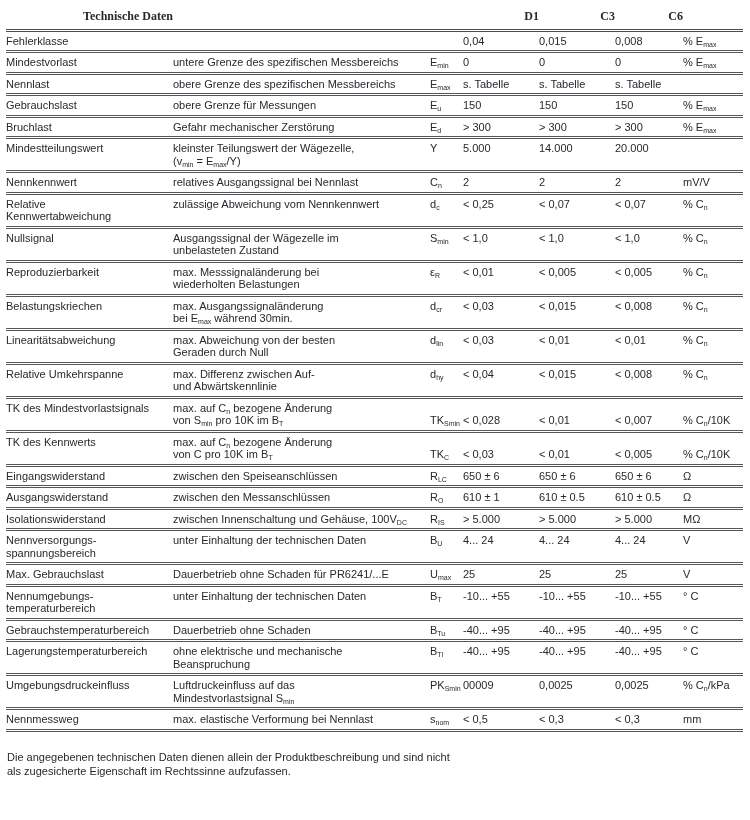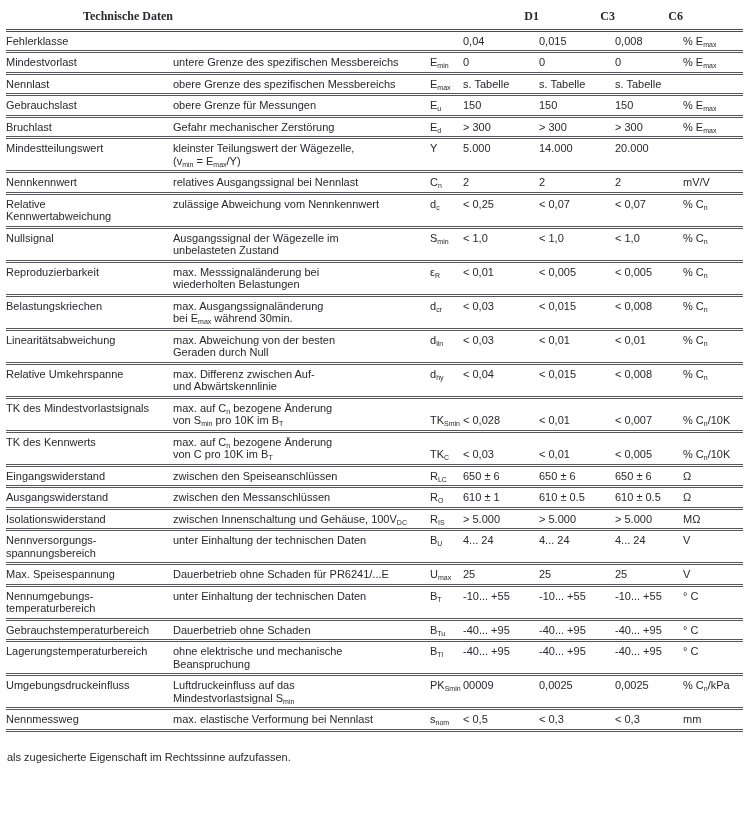"Max. Speisespannung" td { text: Speisespannung -> Gebrauchslast }
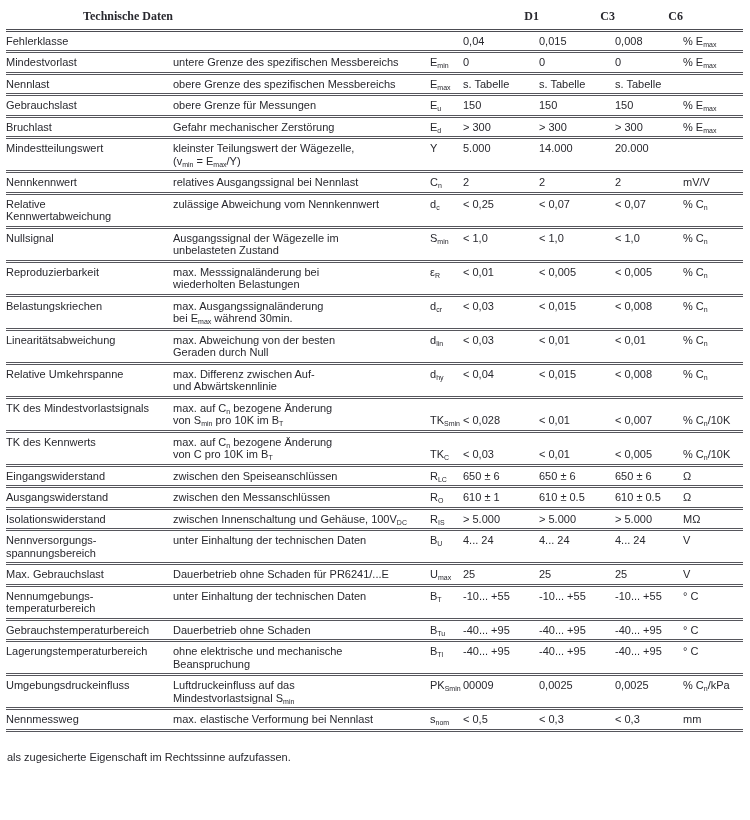"Die angegebenen technischen Daten dienen" div { html: none -> <div>Die angegebenen technischen Daten dienen allein der Produktbeschreibung und sind nicht</div> }
